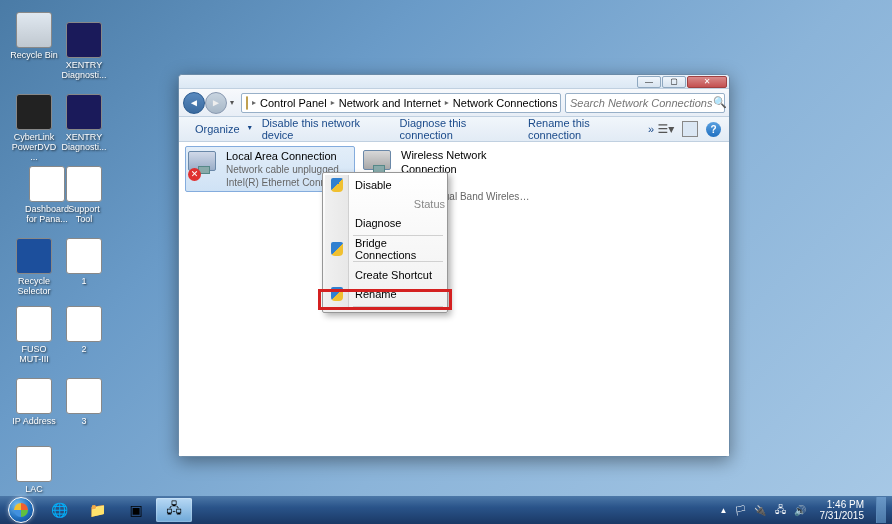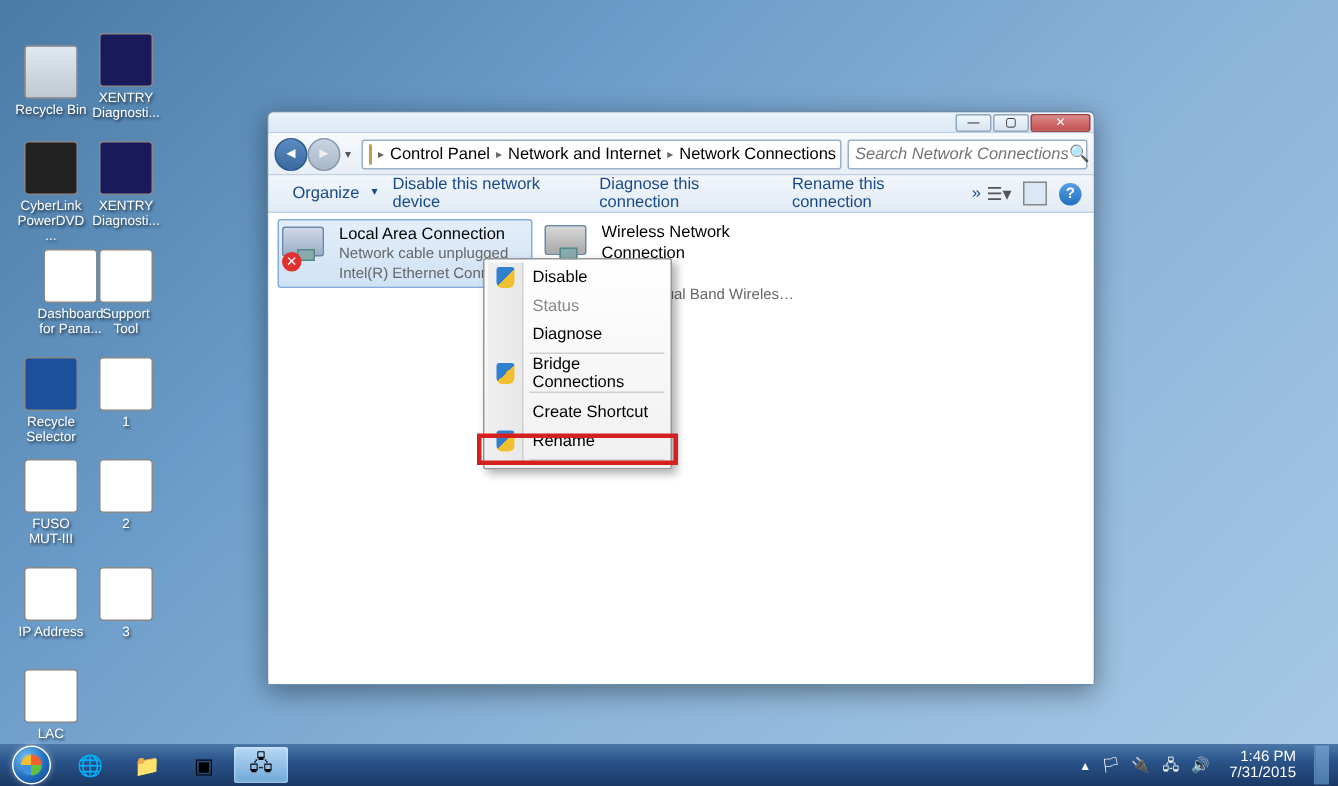"Recycle Bin" div.dicon { top: 30px -> 12px }
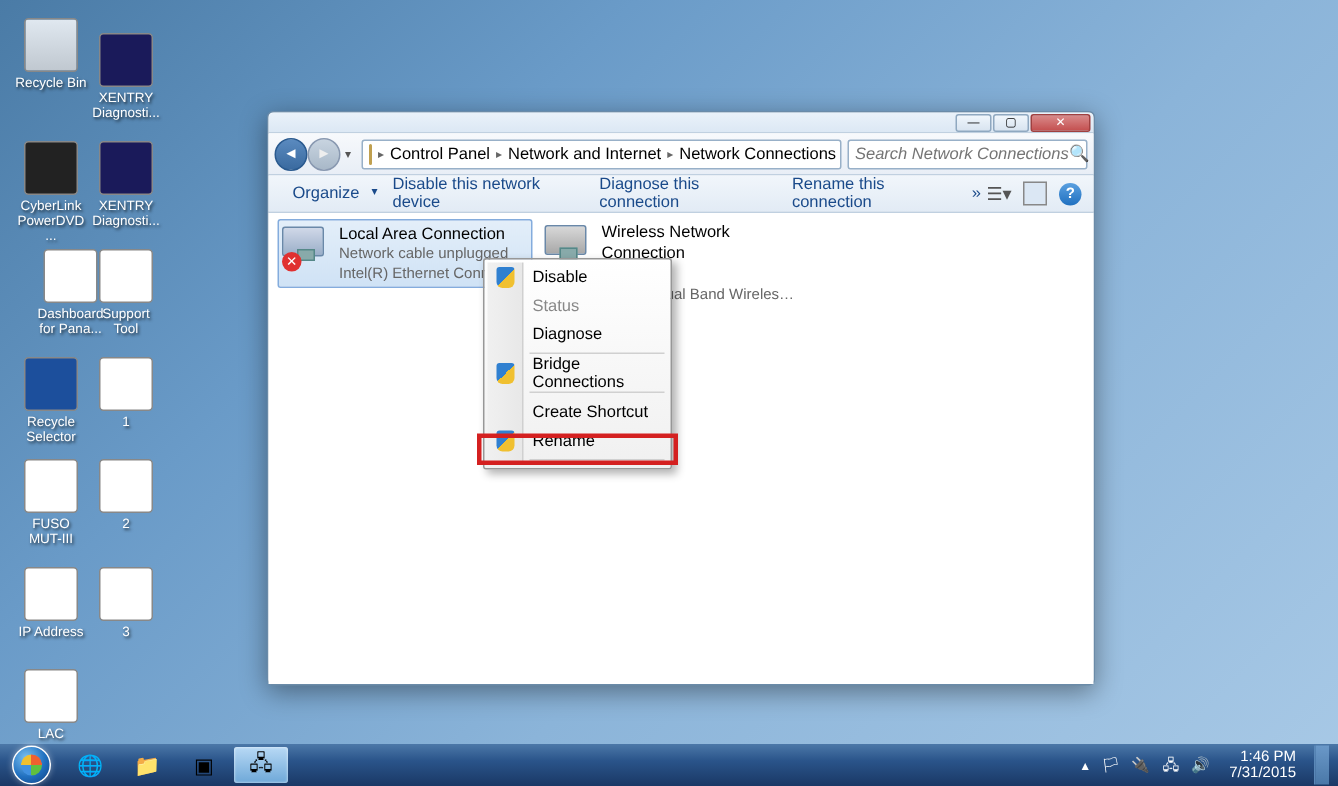"Status" .ctxitem.disabled { justify-content: none -> flex-end }
